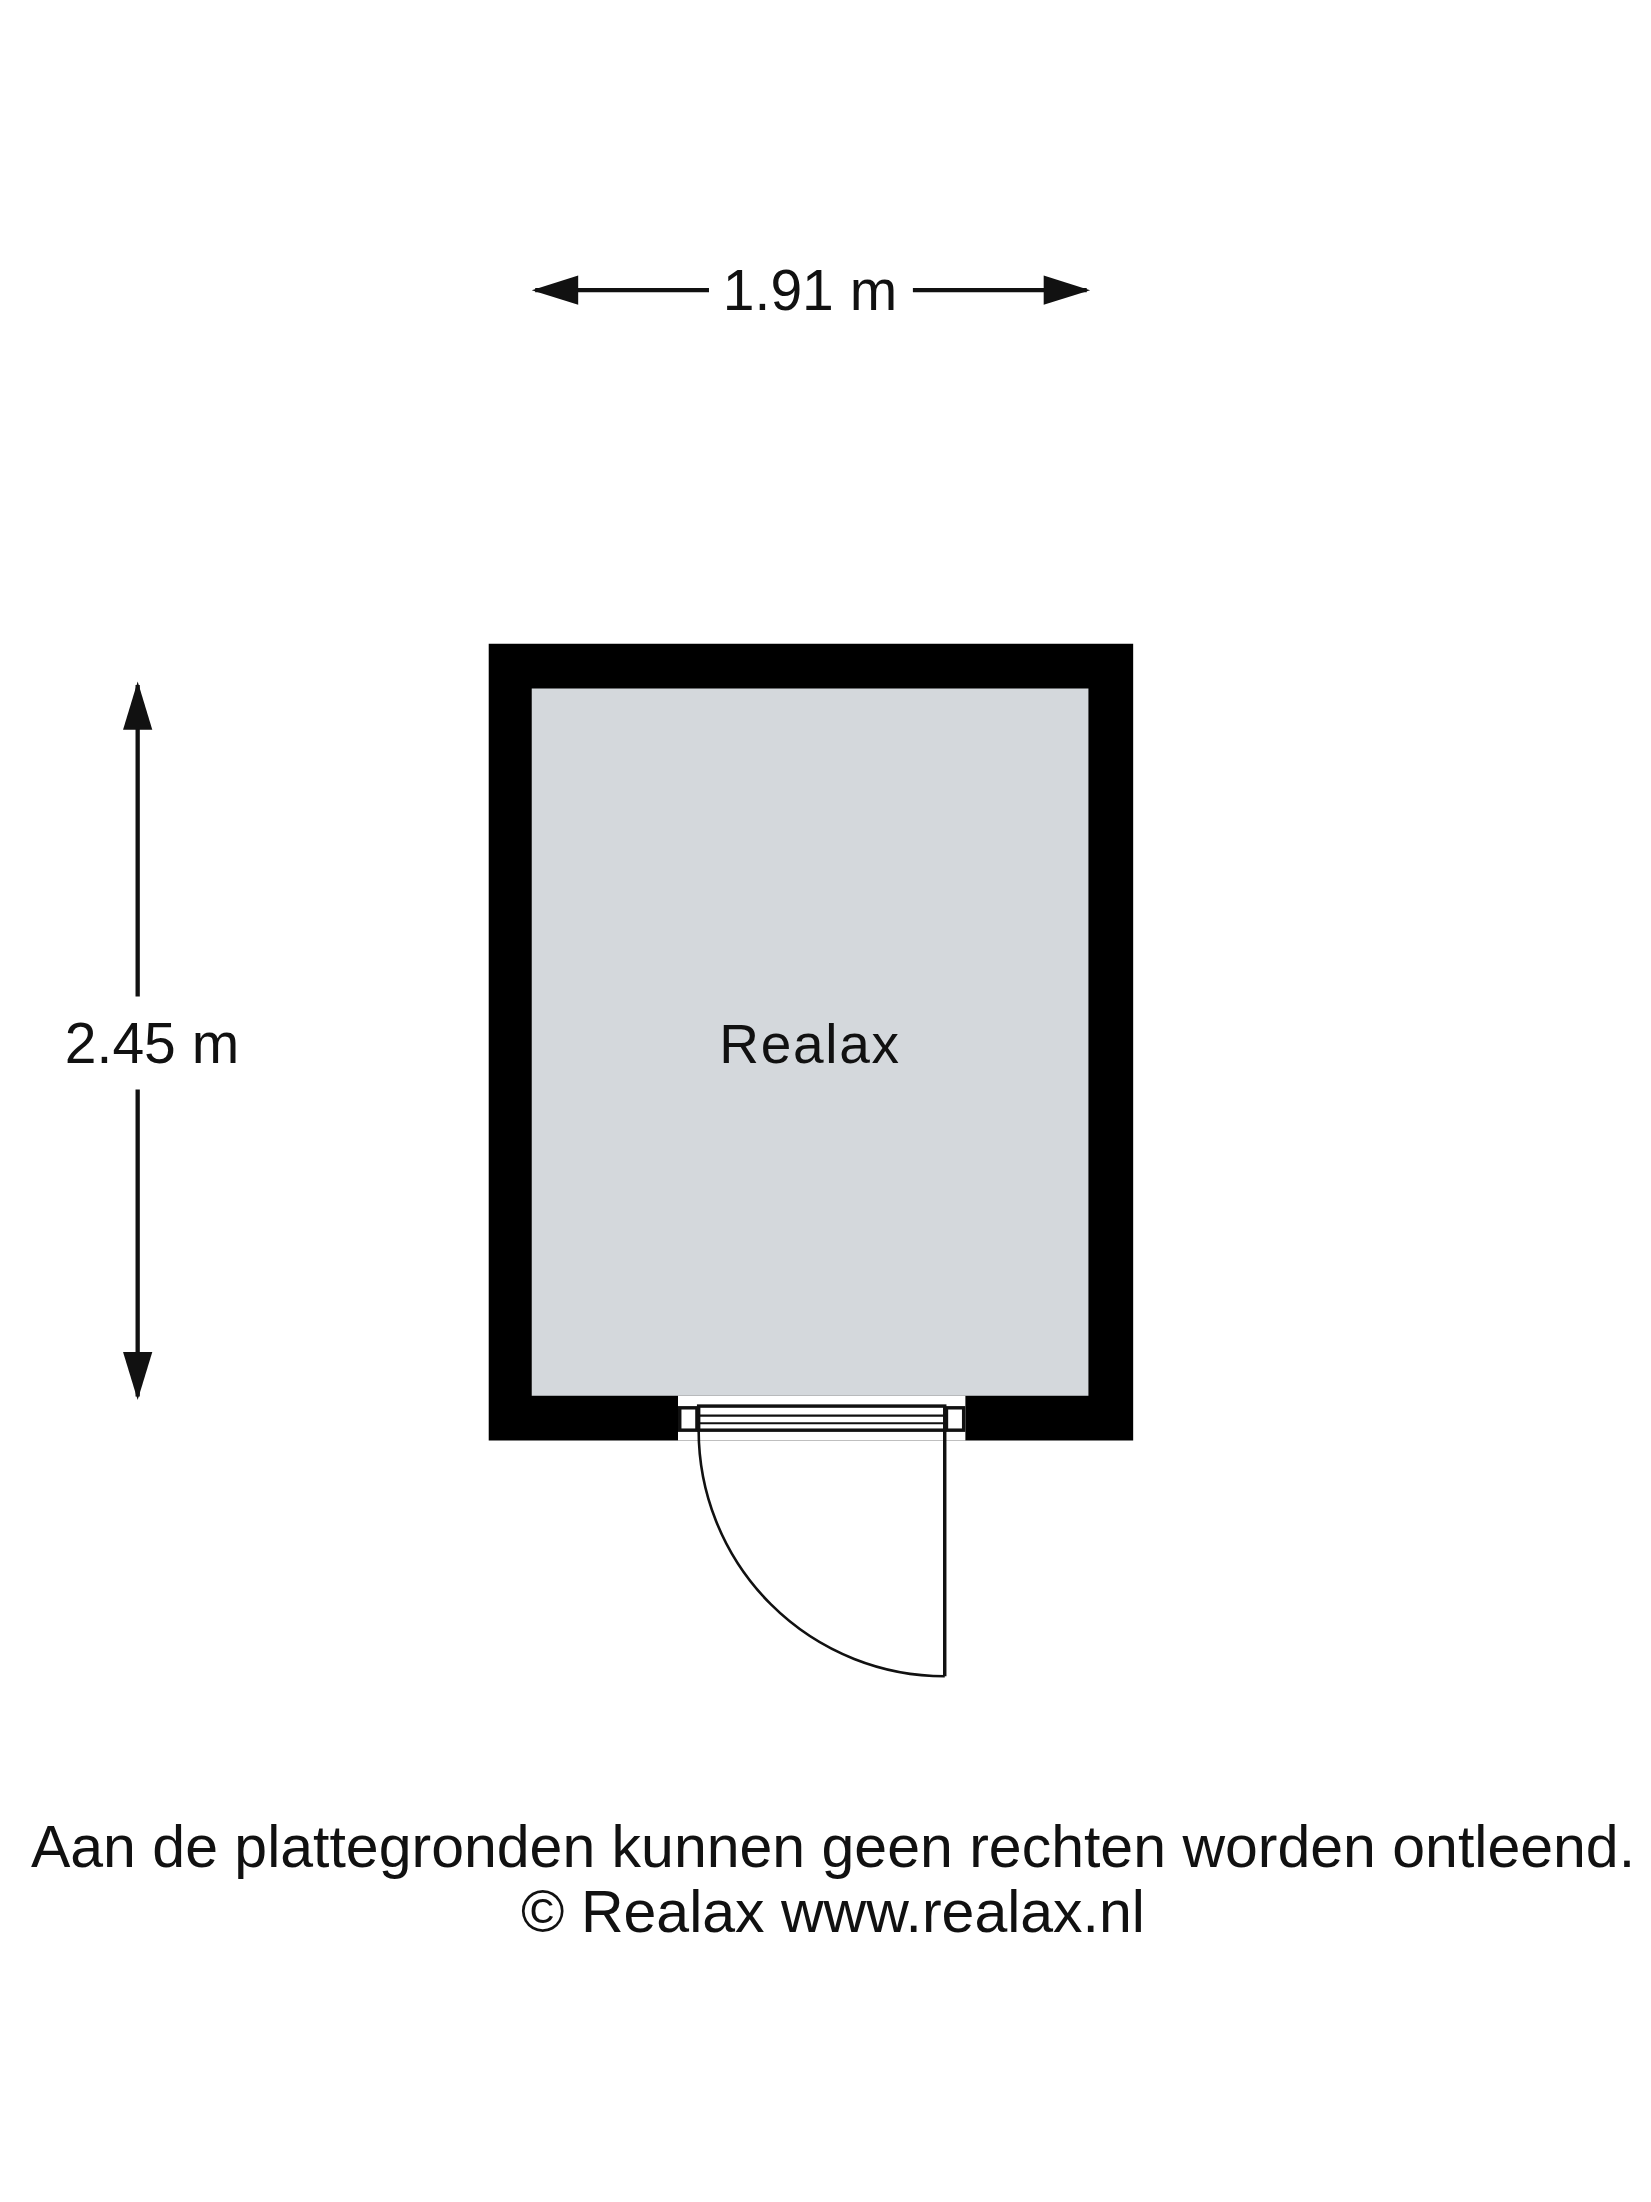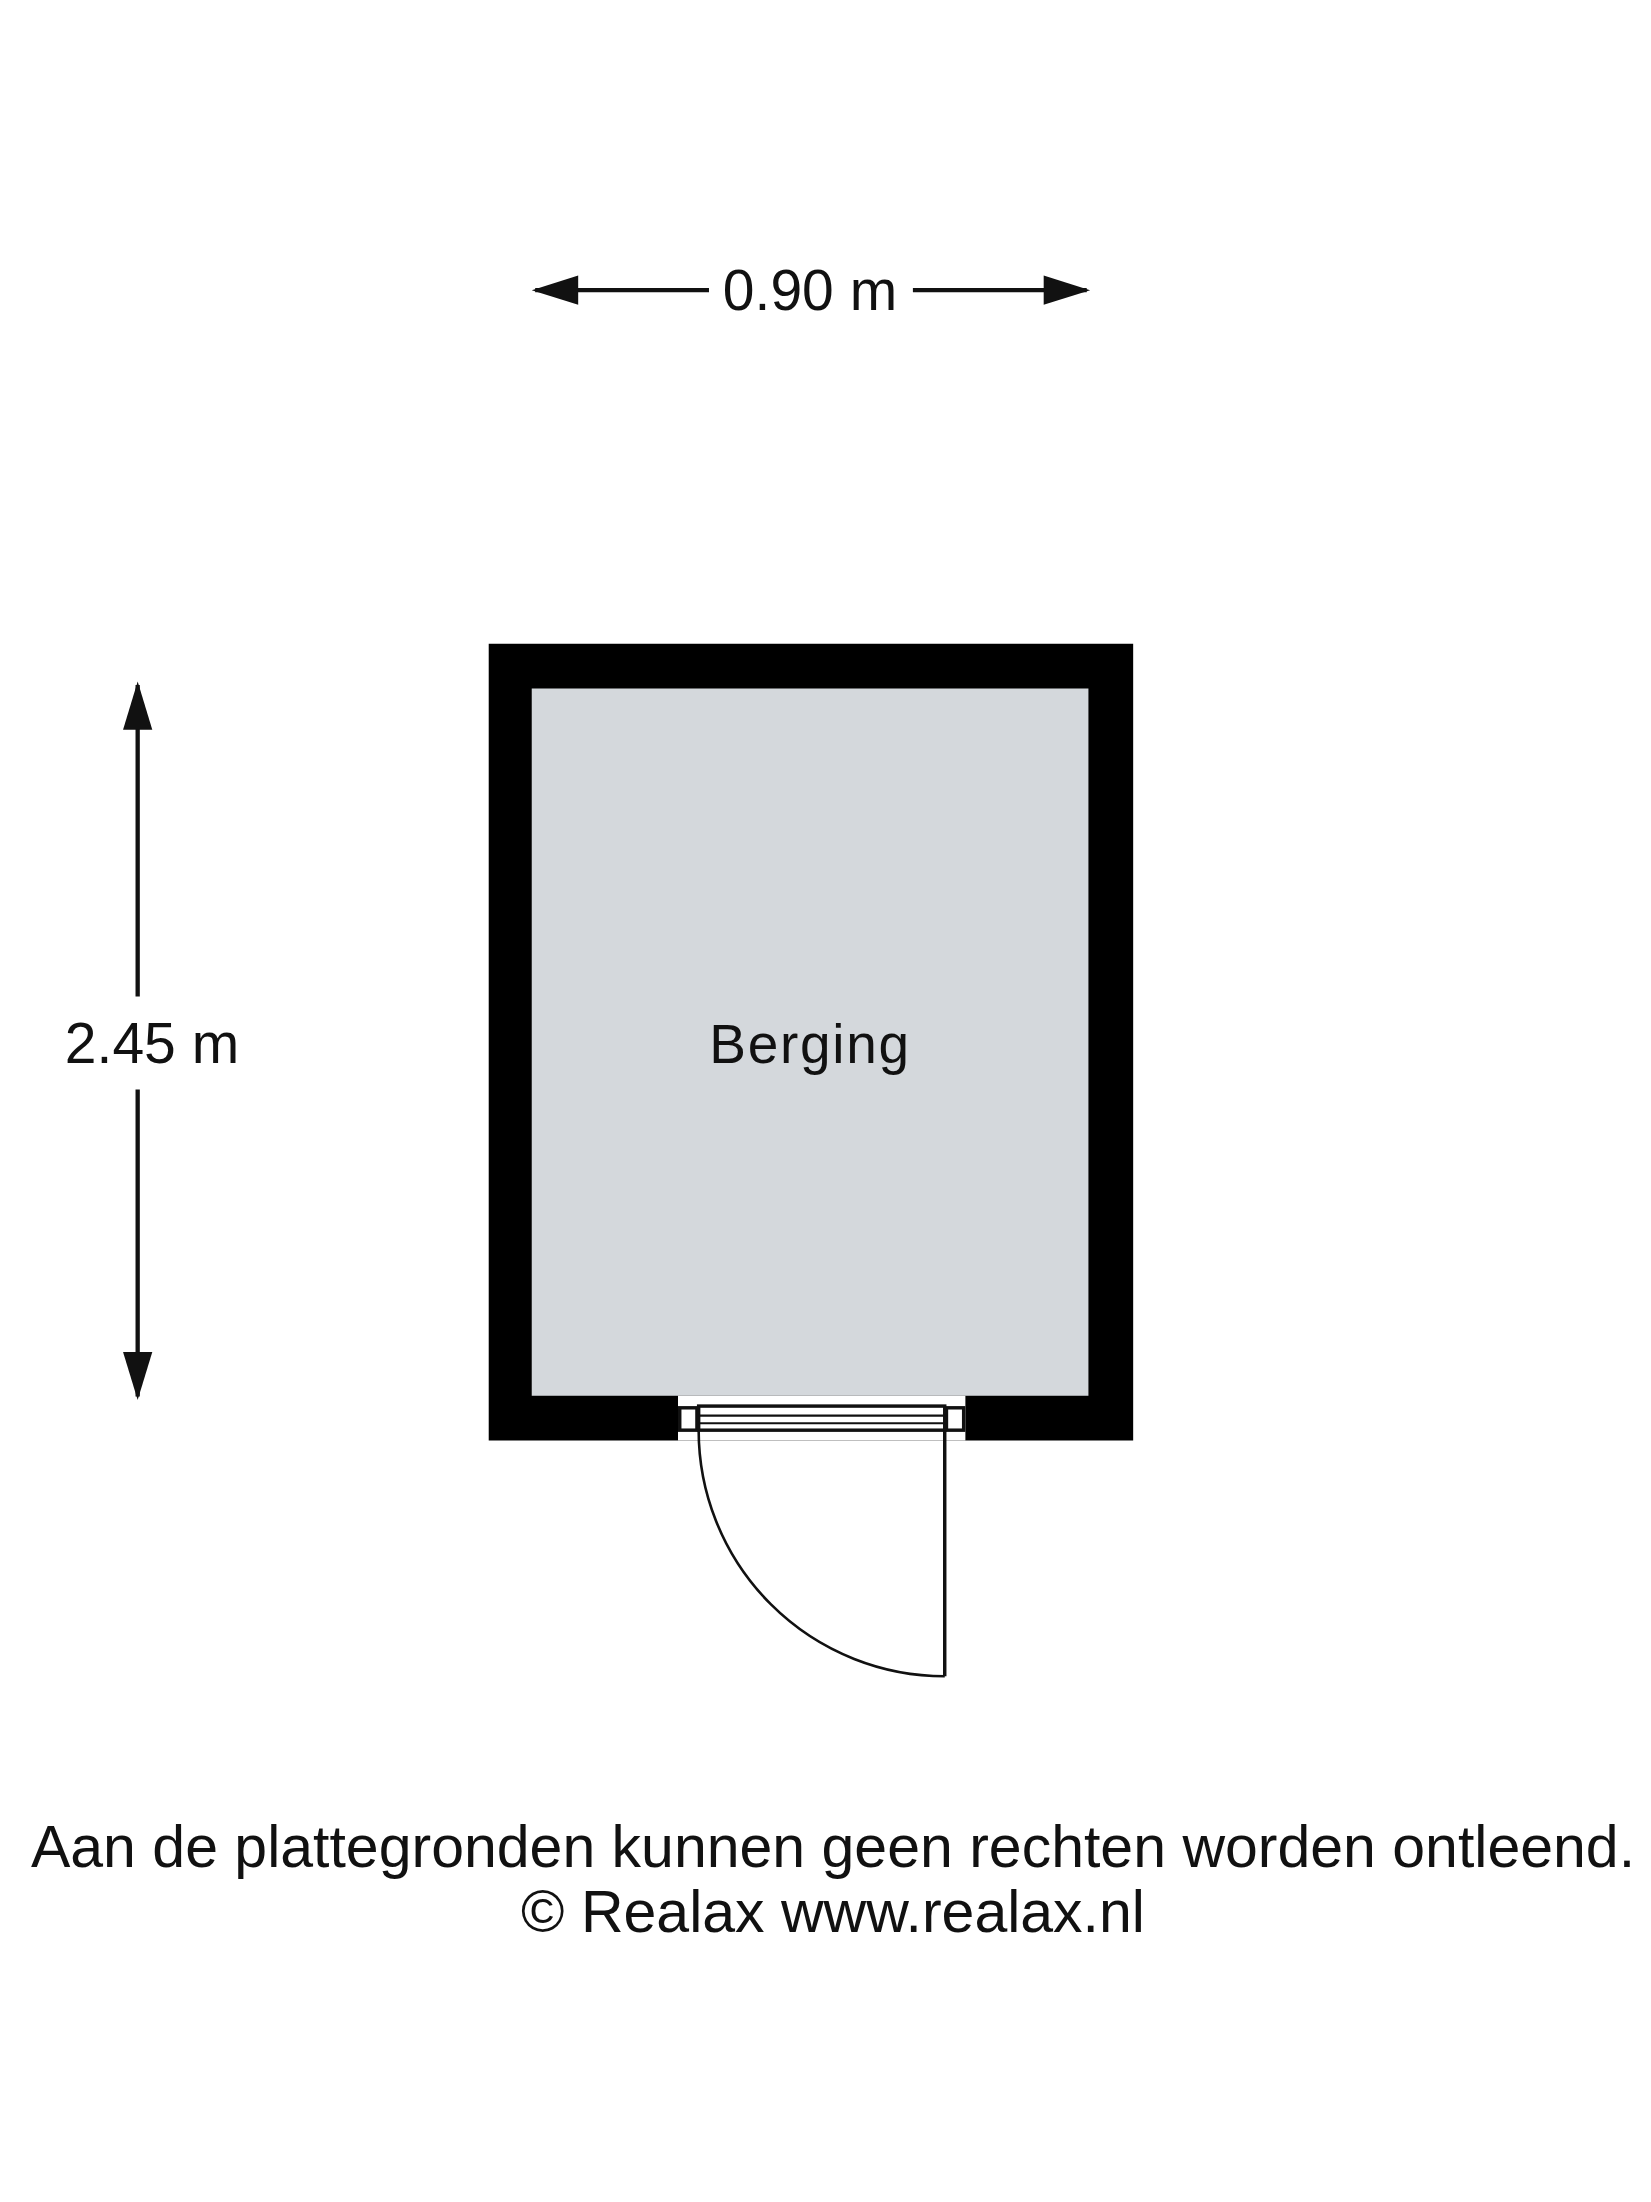"0.90 m" div.label { text: 0.90 -> 1.91 }
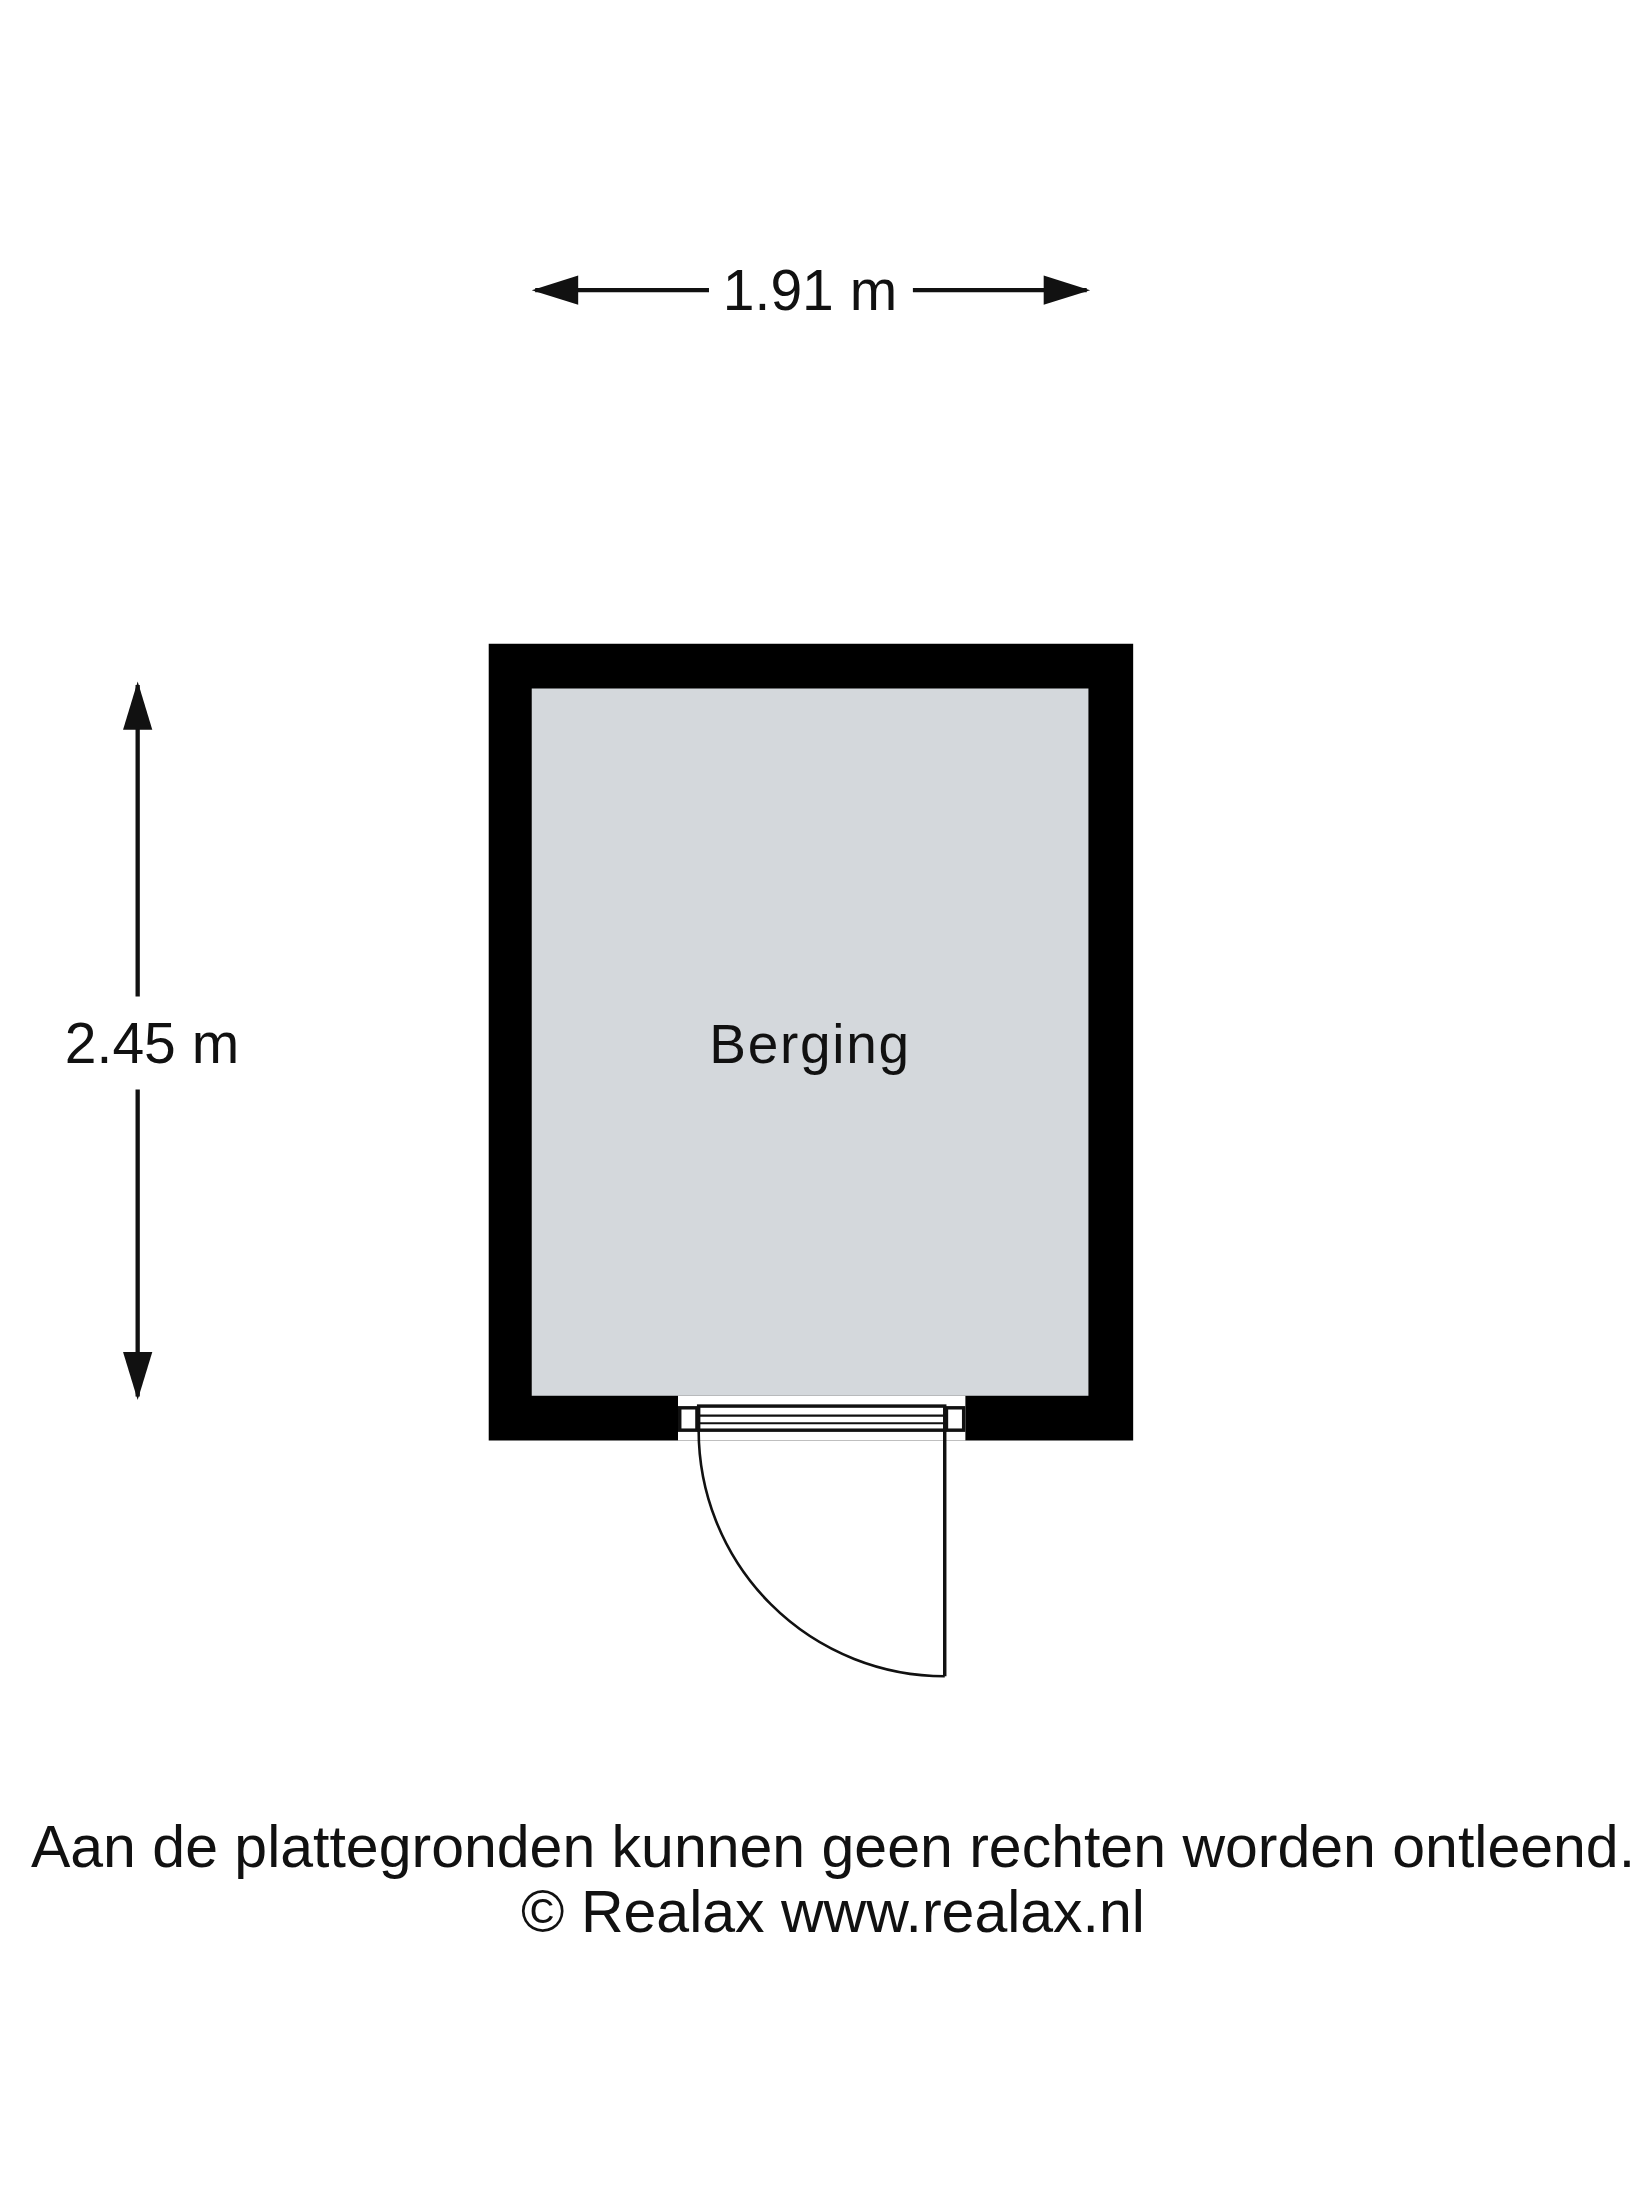"Berging" div.label { text: Berging -> Realax }
